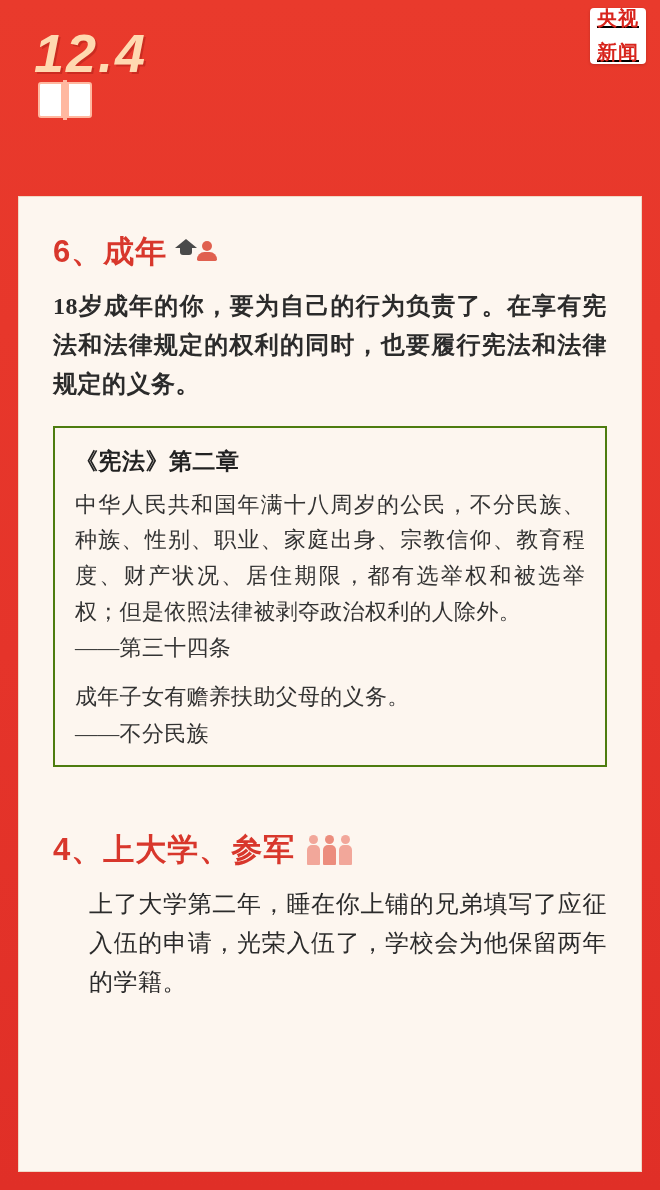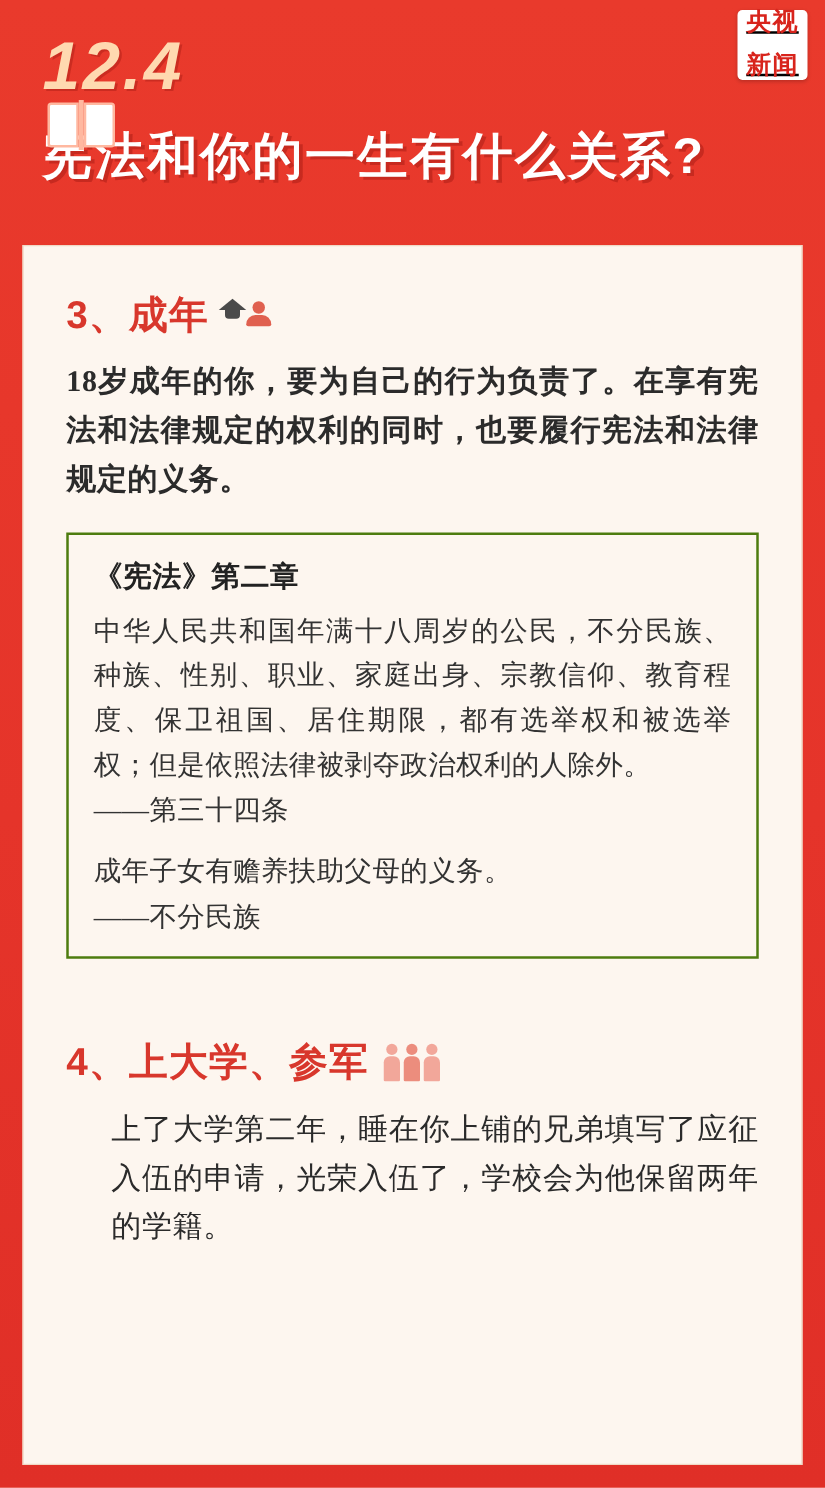"宪法和你的一生有什么关系?" div.title { html: <div>宪法和你的一生有什么关系?</div> -> none }
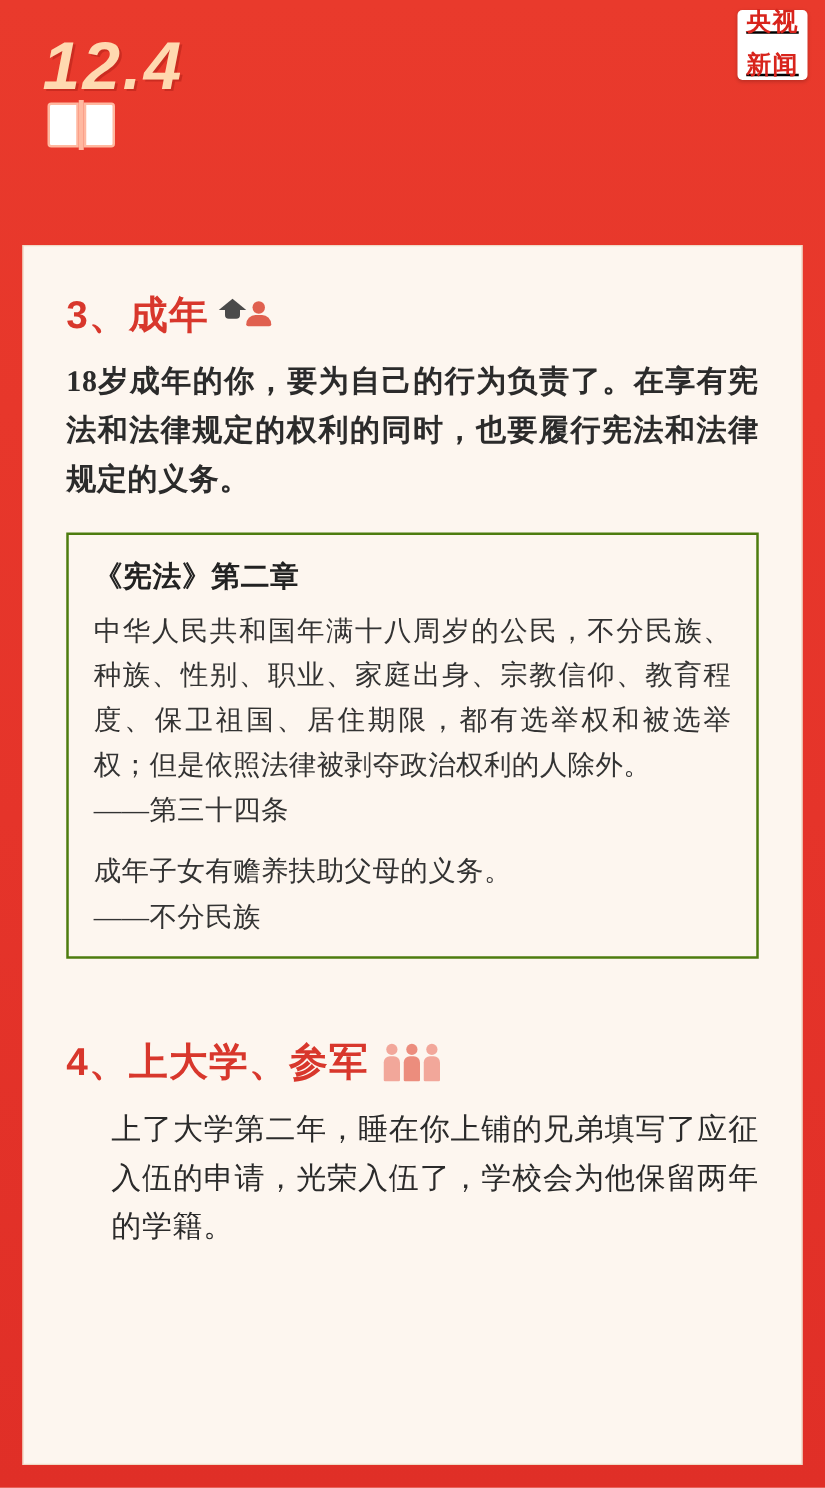"3、成年" span { text: 3 -> 6 }
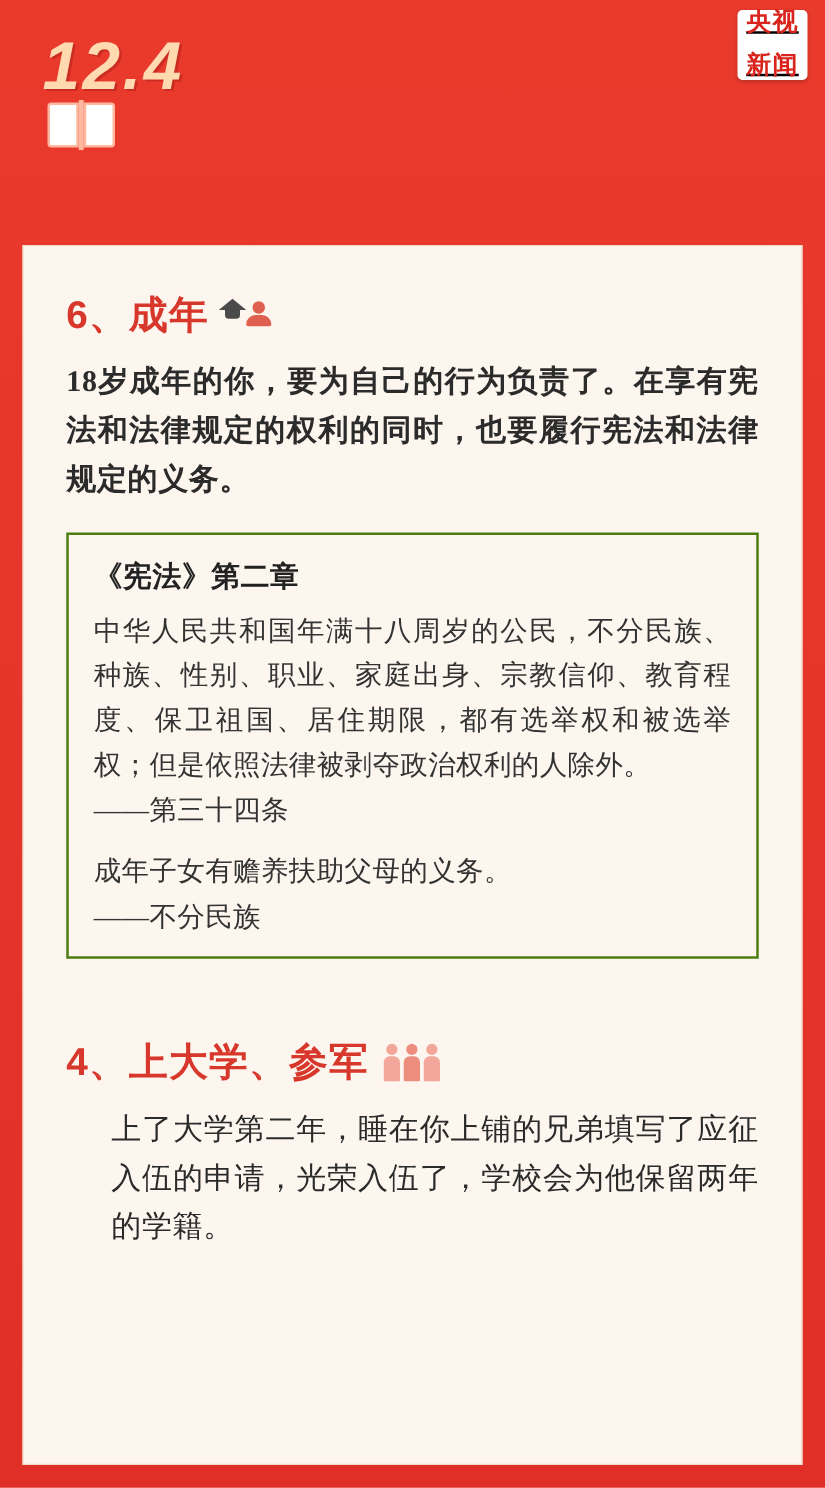"中华人民共和国年满十八周岁的公民，不分民族、种族、性别、职业、家庭出身、宗教信仰" p.quote-para { text: 保卫祖国 -> 财产状况 }
